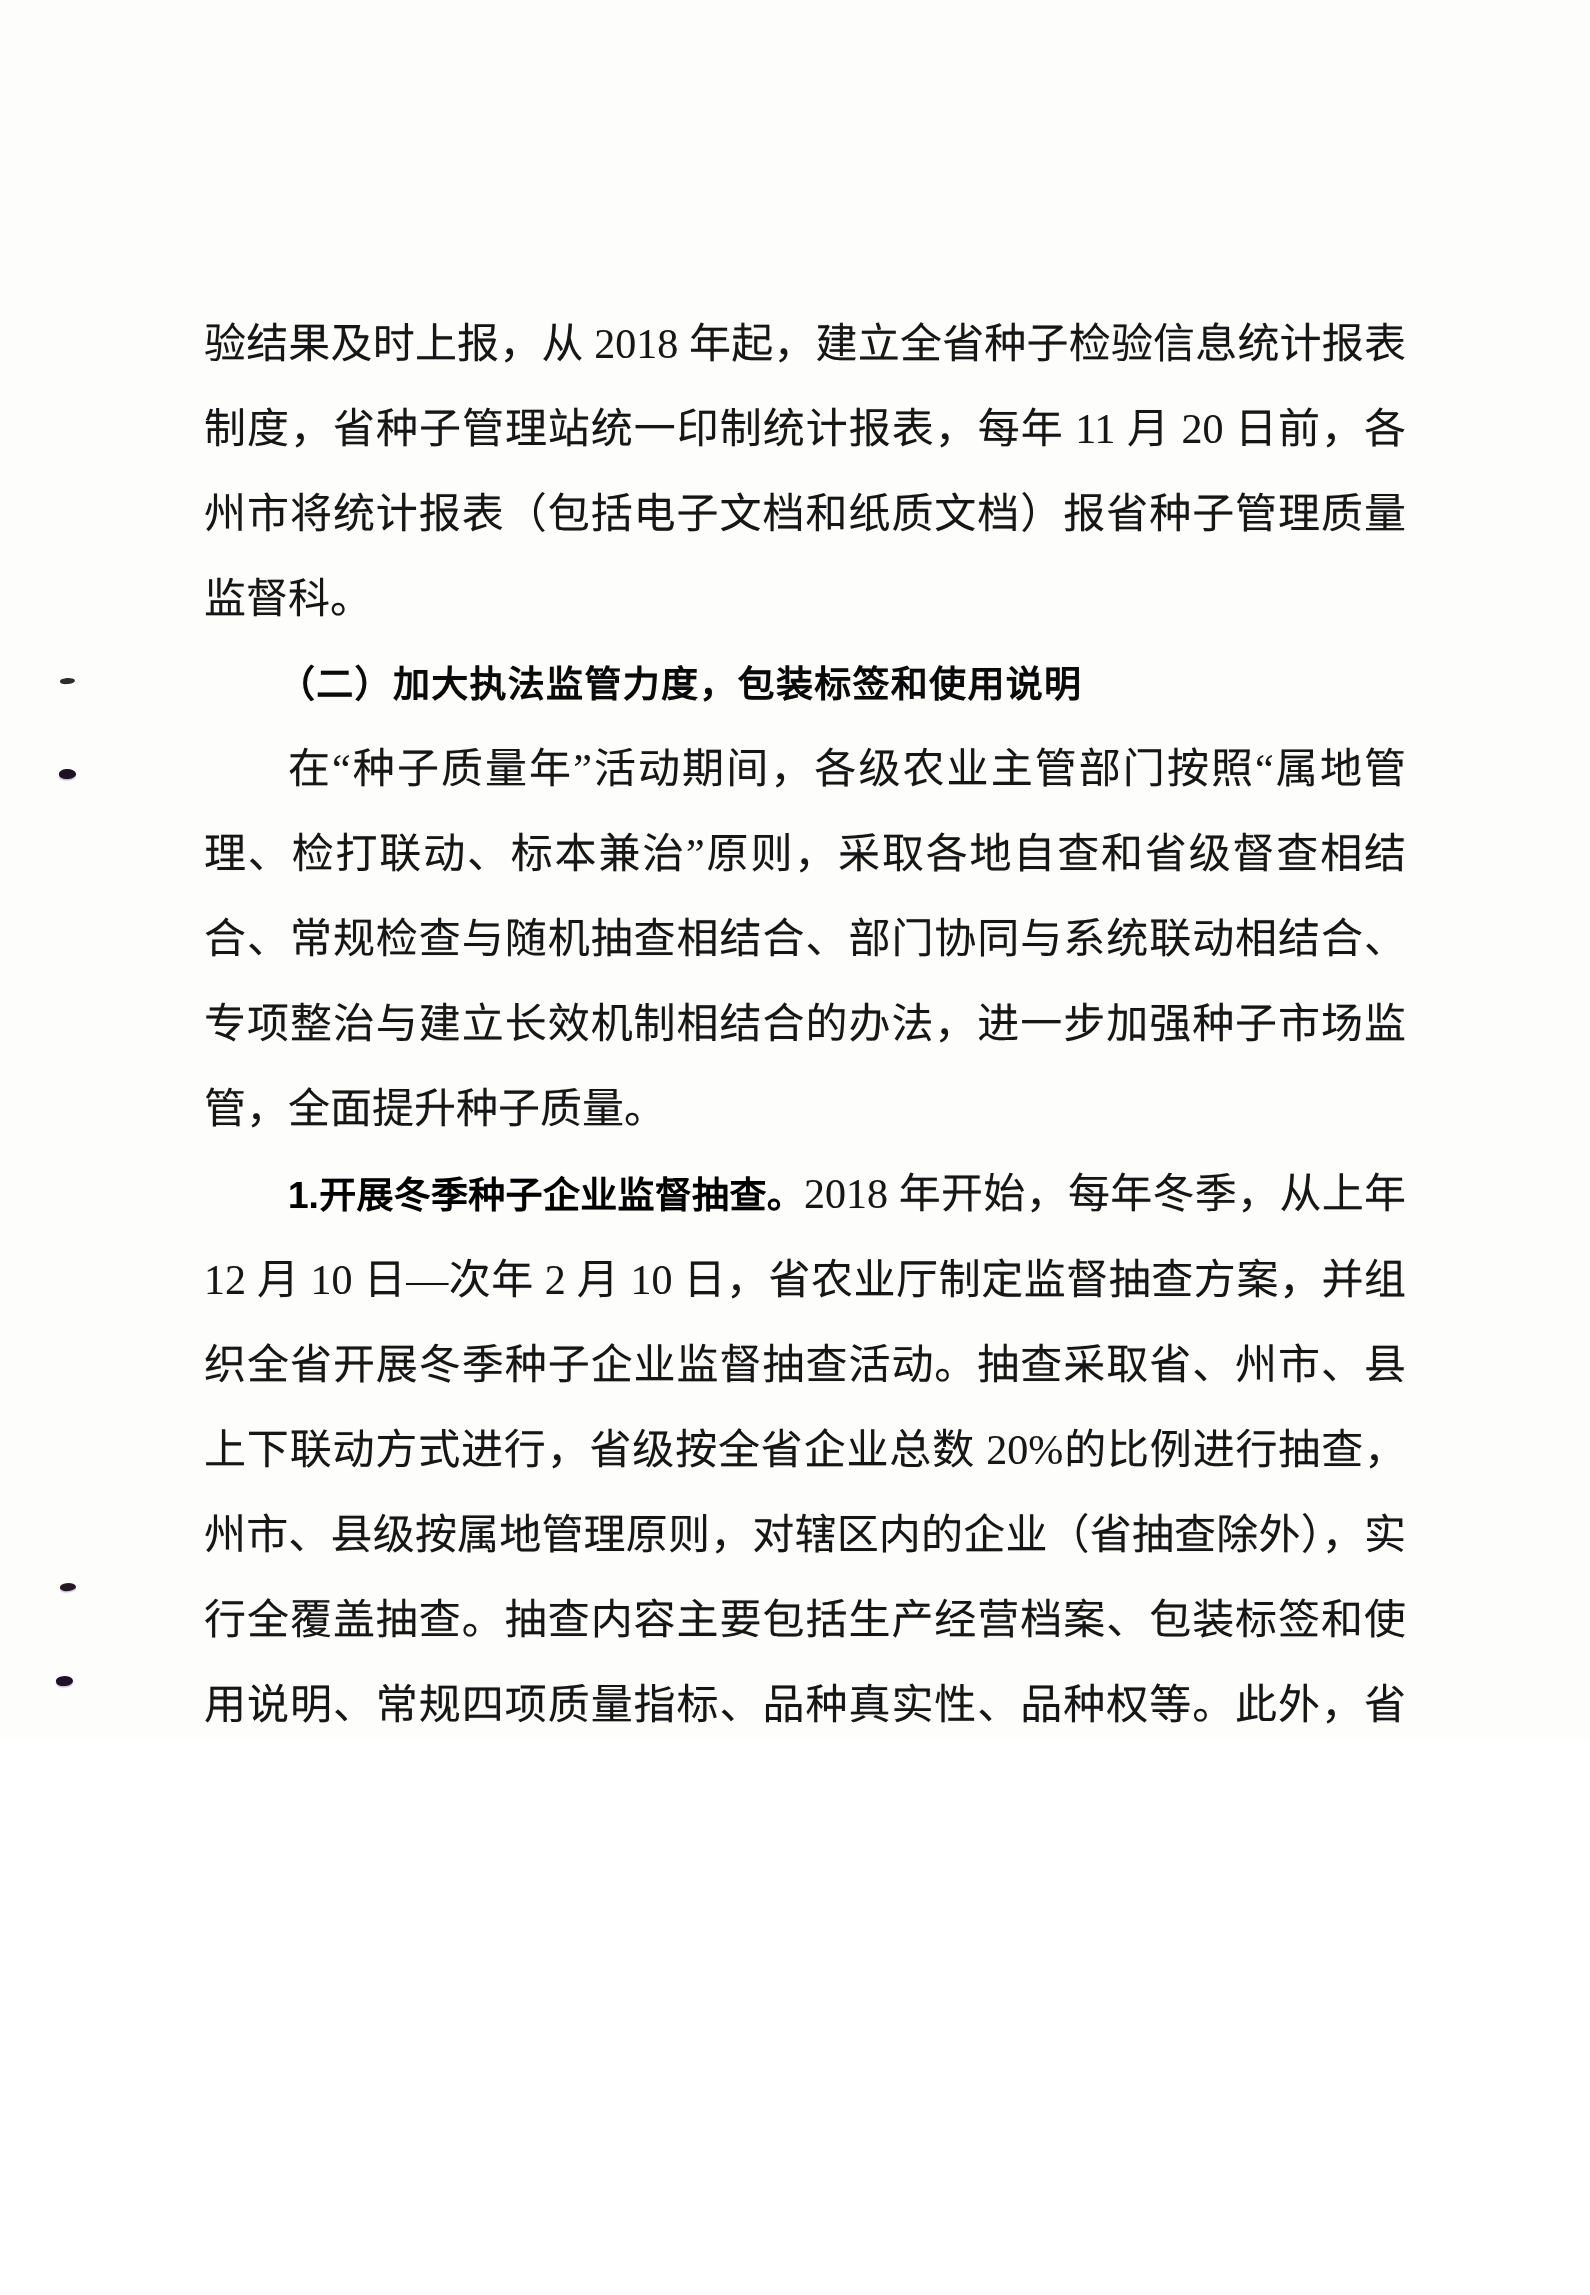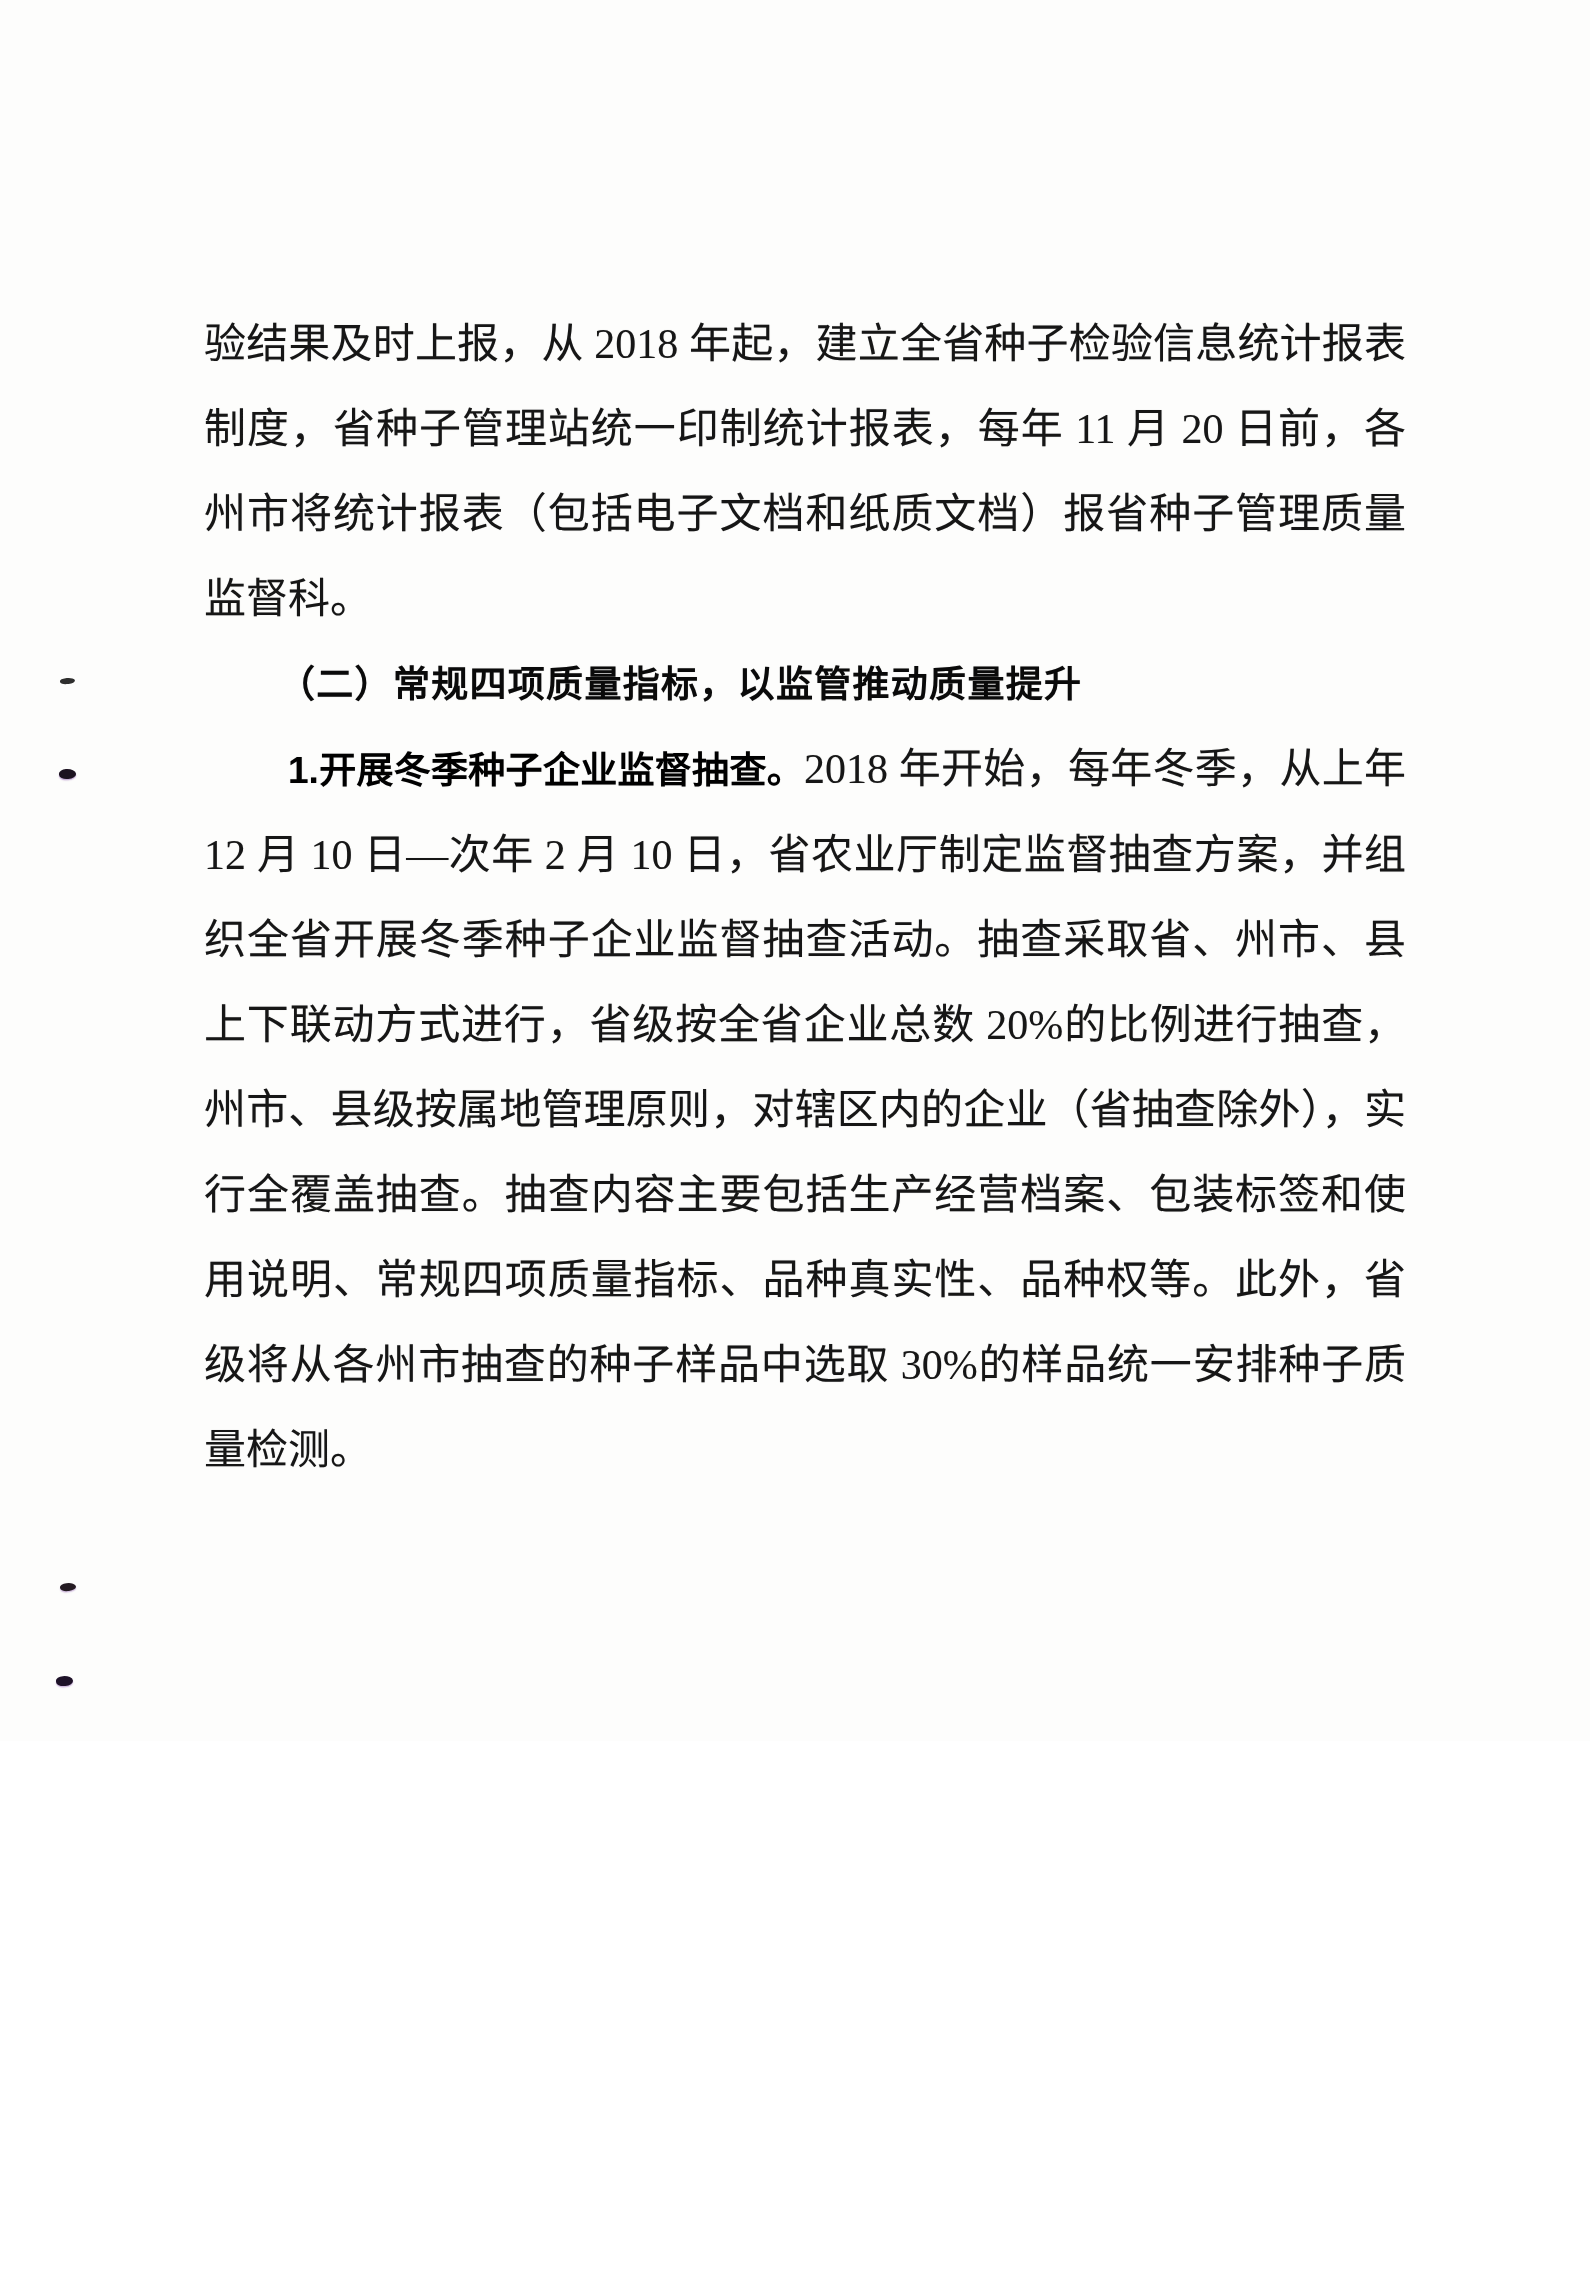"（二）常规四项质量指标，以监管推动质量提升" p.heading { text: 常规四项质量指标，以监管推动质量提升 -> 加大执法监管力度，包装标签和使用说明 }
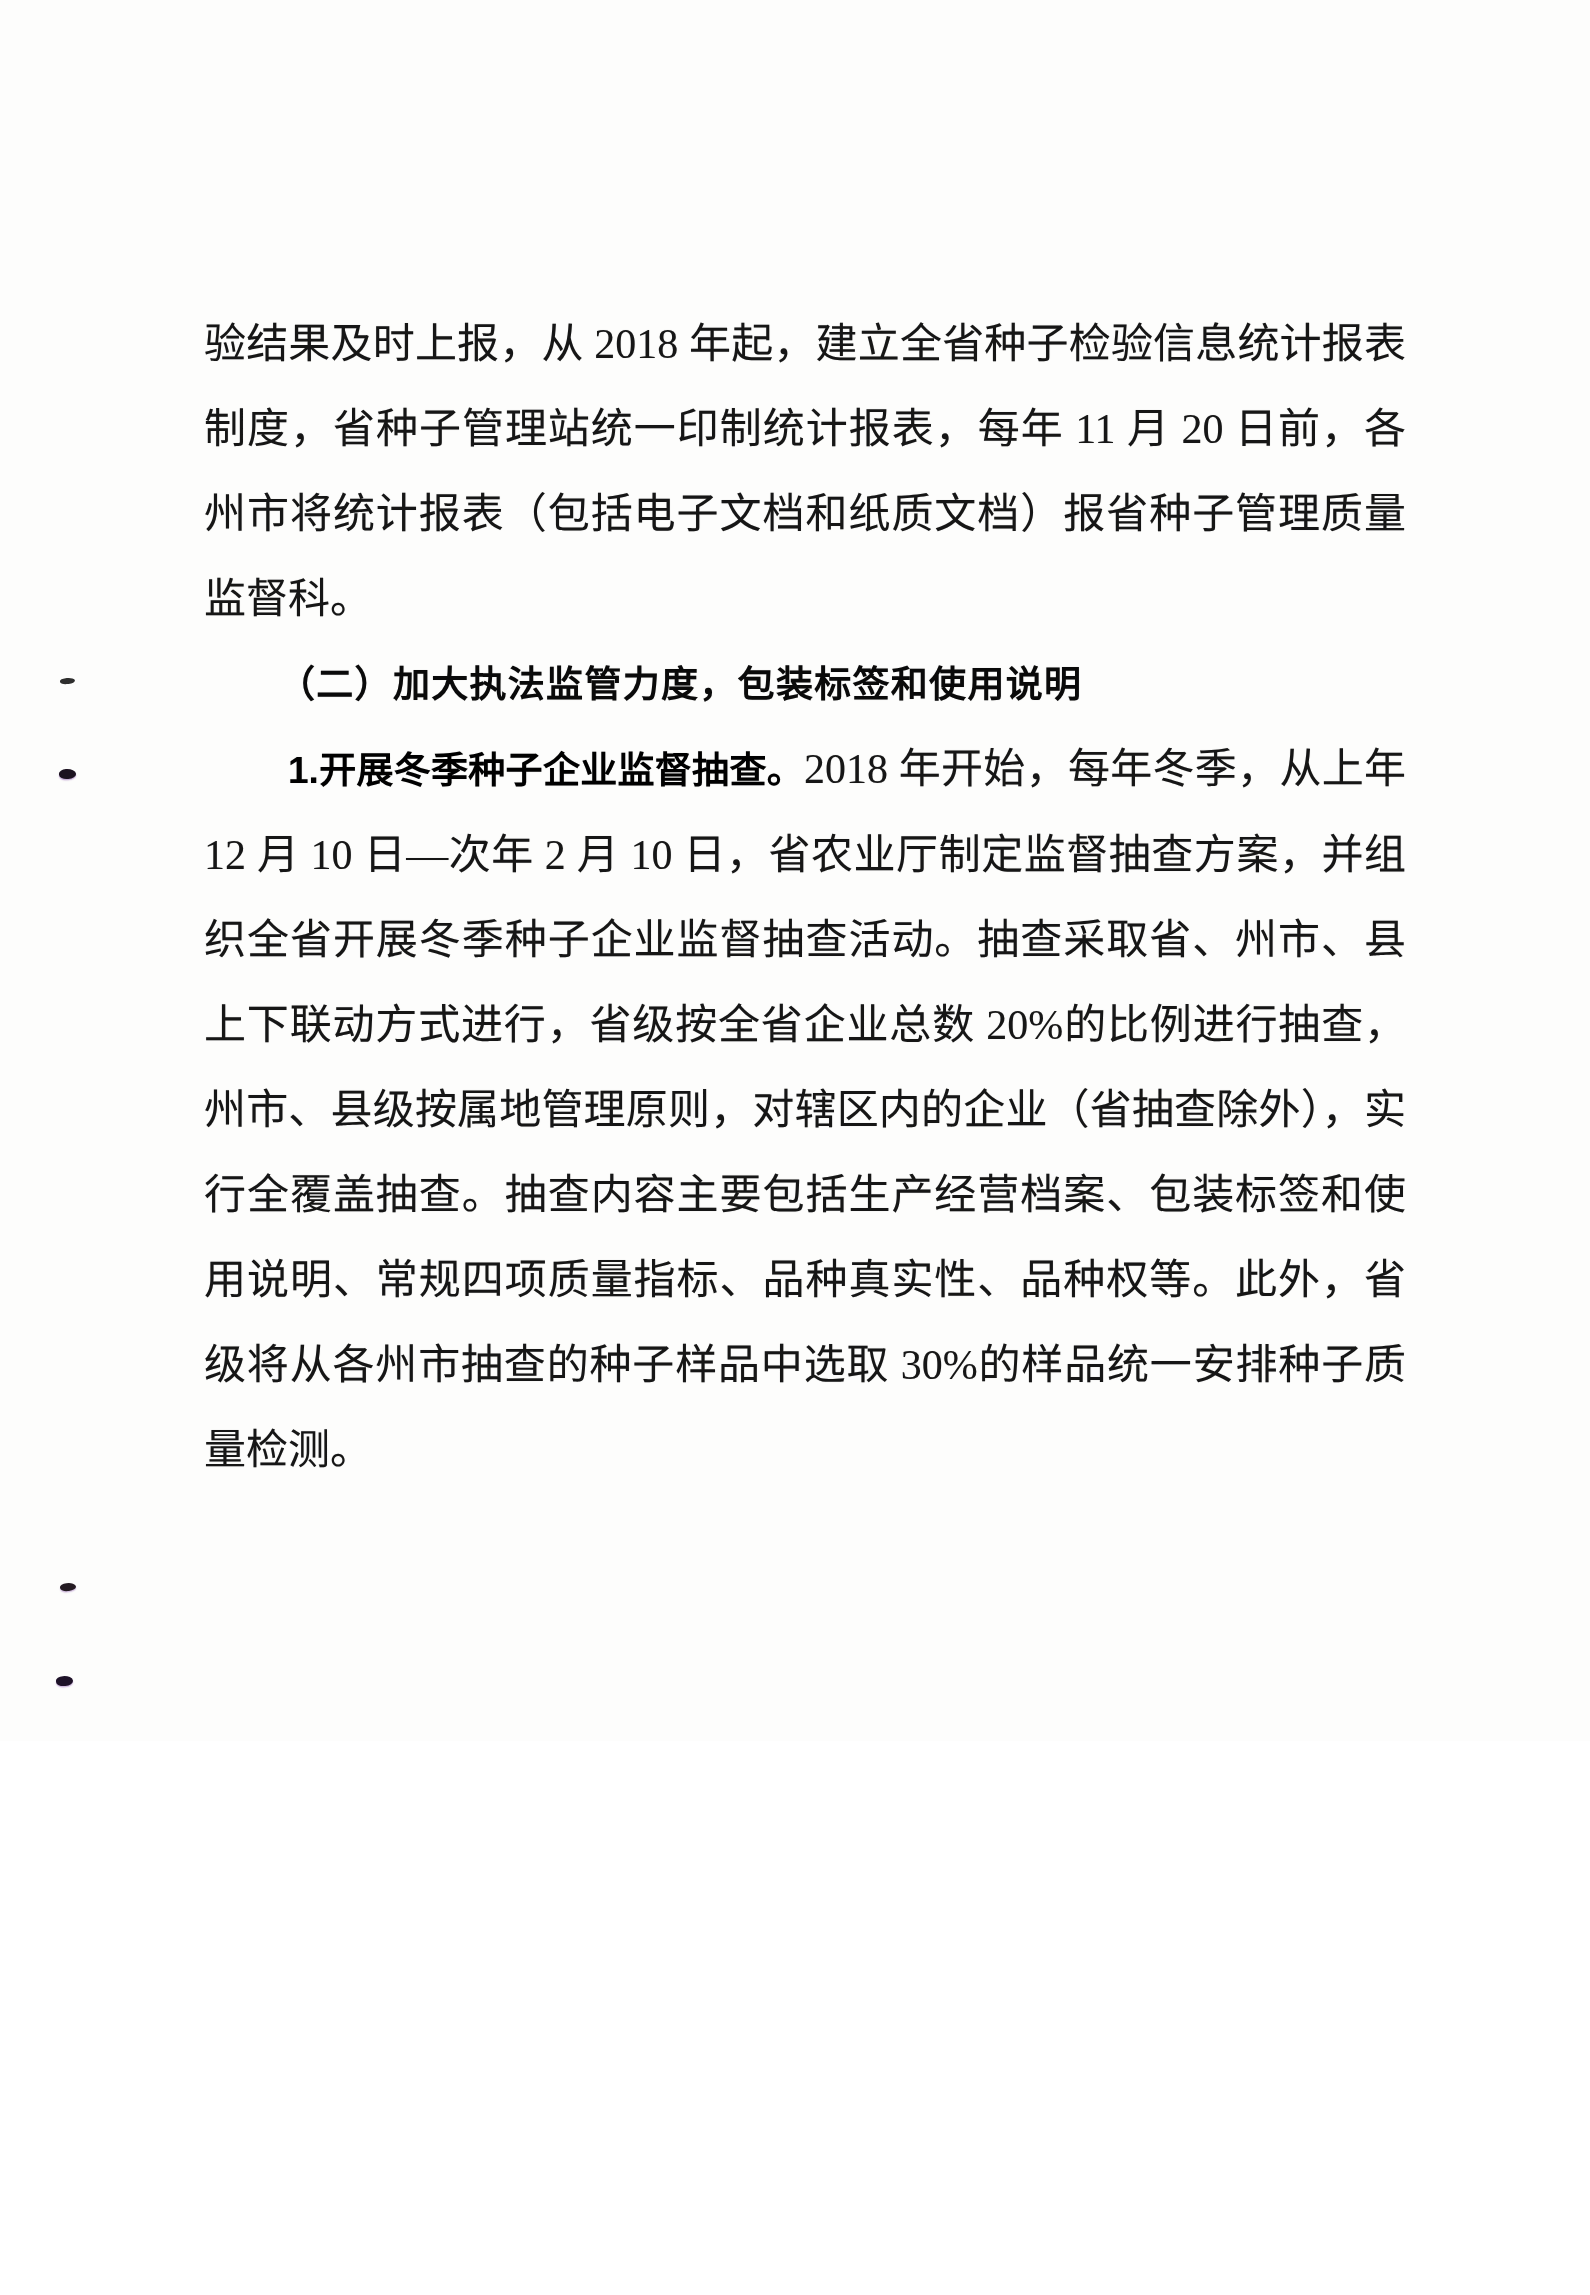"在“种子质量年”活动期间，各级农业主管部门按照“属地管理、检打联动、标本兼治”原" p.para { html: none -> <p>在“种子质量年”活动期间，各级农业主管部门按照“属地管理、检打联动、标本兼治”原则，采取各地自查和省级督查相结合、常规检查与随机抽查相结合、部门协同与系统联动相结合、专项整治与建立长效机制相结合的办法，进一步加强种子市场监管，全面提升种子质量。</p> }
